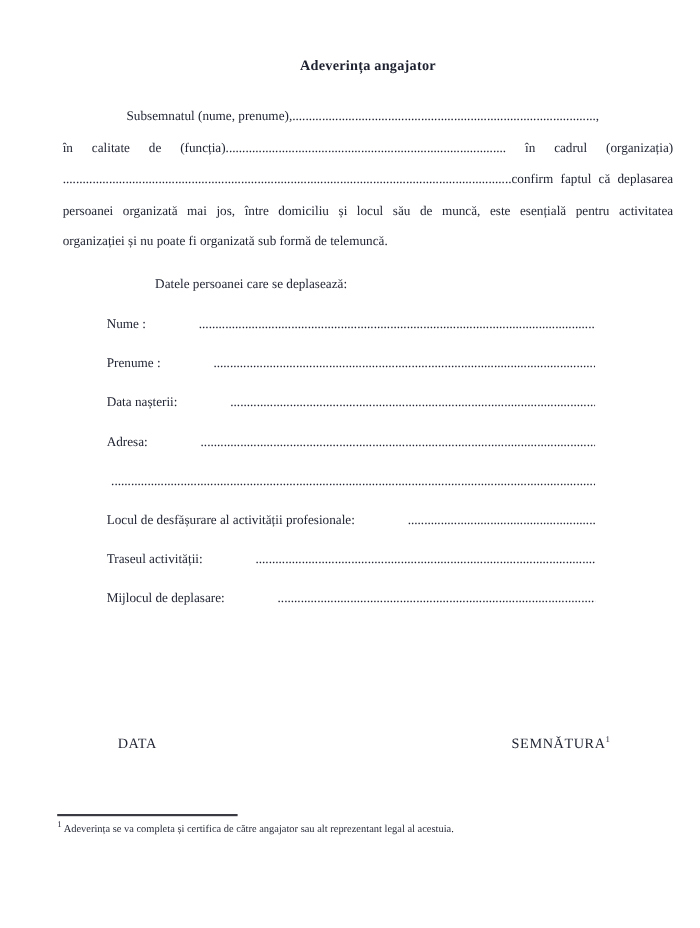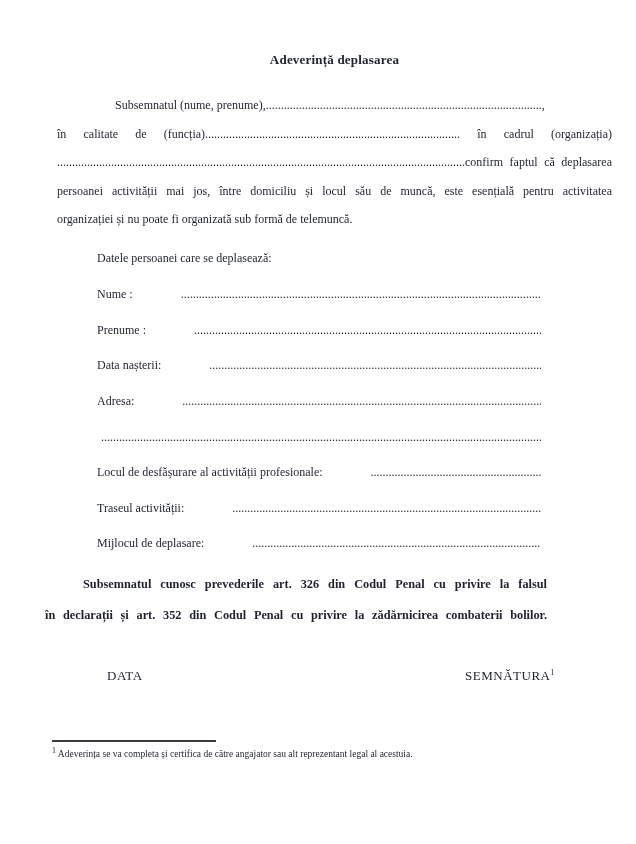"Adeverință deplasarea" div.doc-title { text: Adeverință deplasarea -> Adeverința angajator }
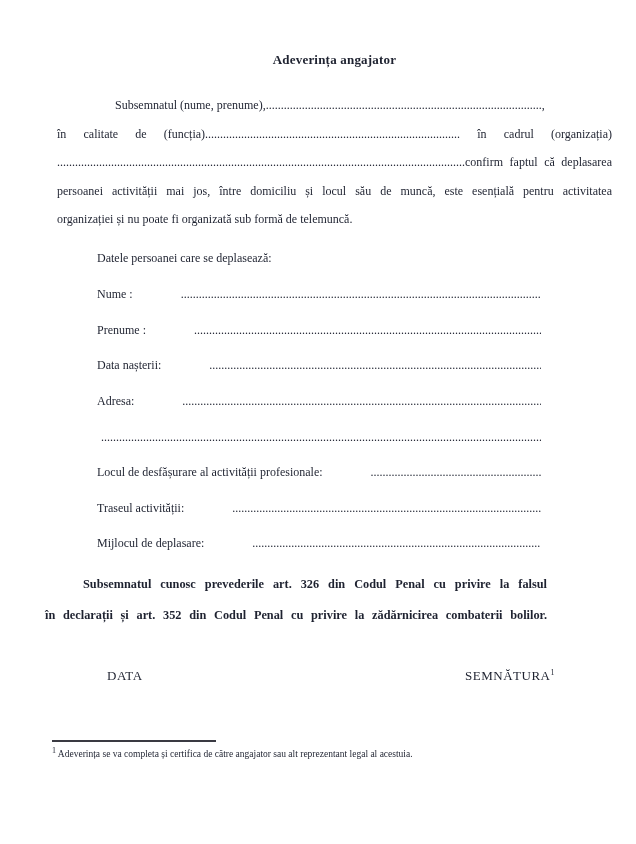"persoanei activității mai jos, între" div.line { text: activității -> organizată }
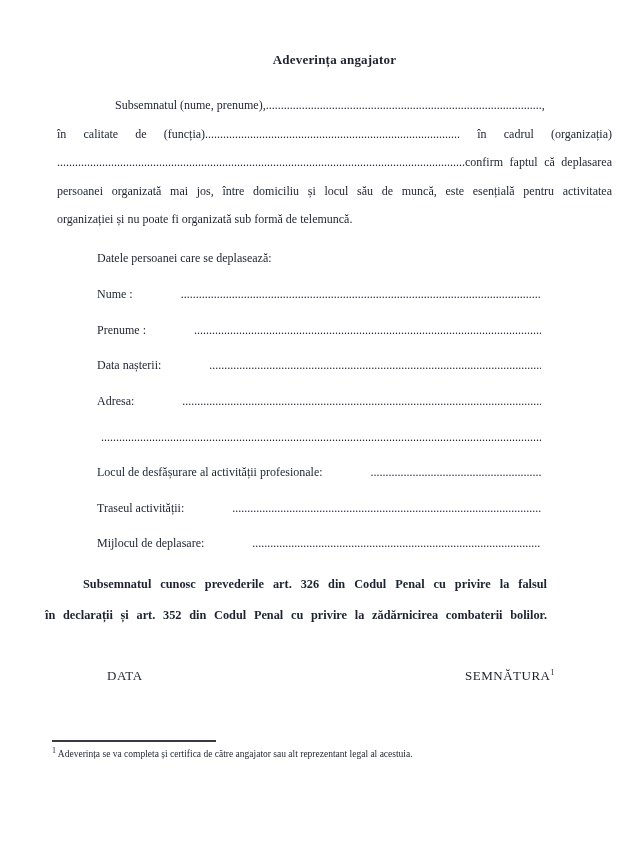"Datele persoanei care se deplasează:" .details .heading { margin-left: none -> 44px }
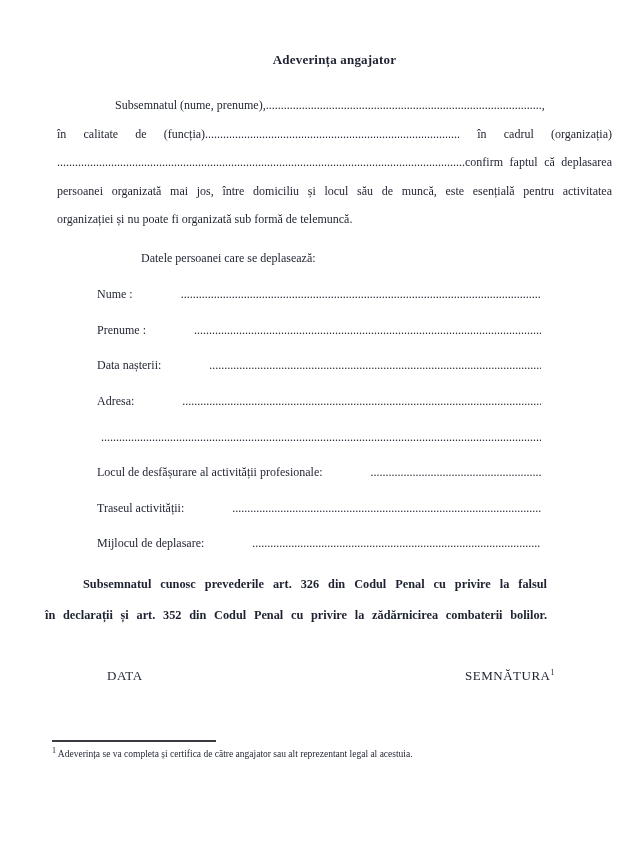"Subsemnatul cunosc prevederile art. 326" div.legal { html: <div> <div>Subsemnatul cunosc prevederile art. 326 din Codul Penal cu privire la falsul</div> <div>în declarații și art. 352 din Codul Penal cu privire la zădărnicirea combaterii bolilor.</div> </div> -> none }
